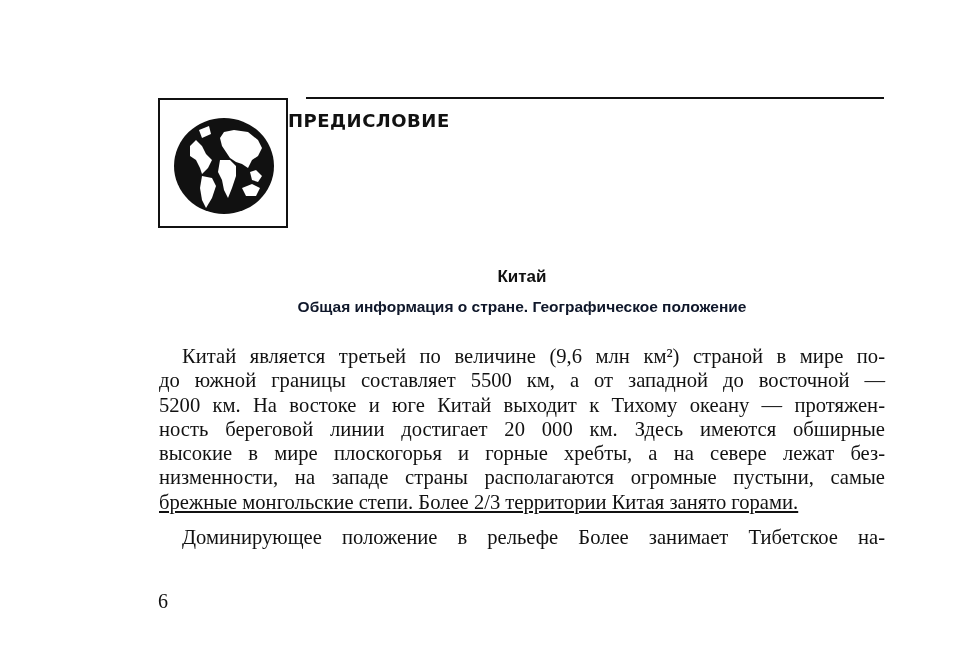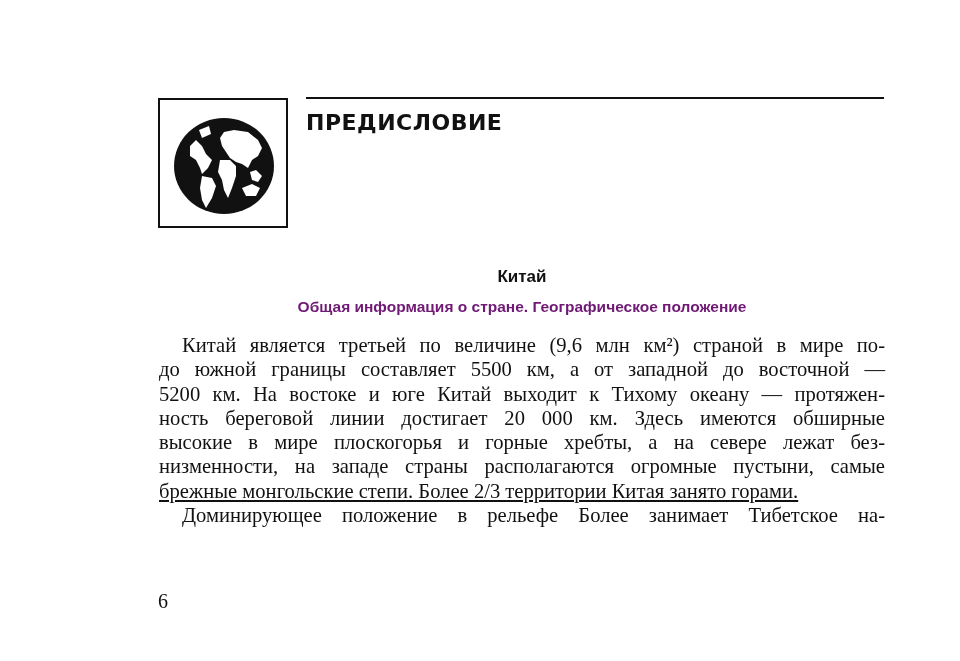"ПРЕДИСЛОВИЕ" .chapter-title { font-size: 22px -> 18px; left: 306px -> 288px }
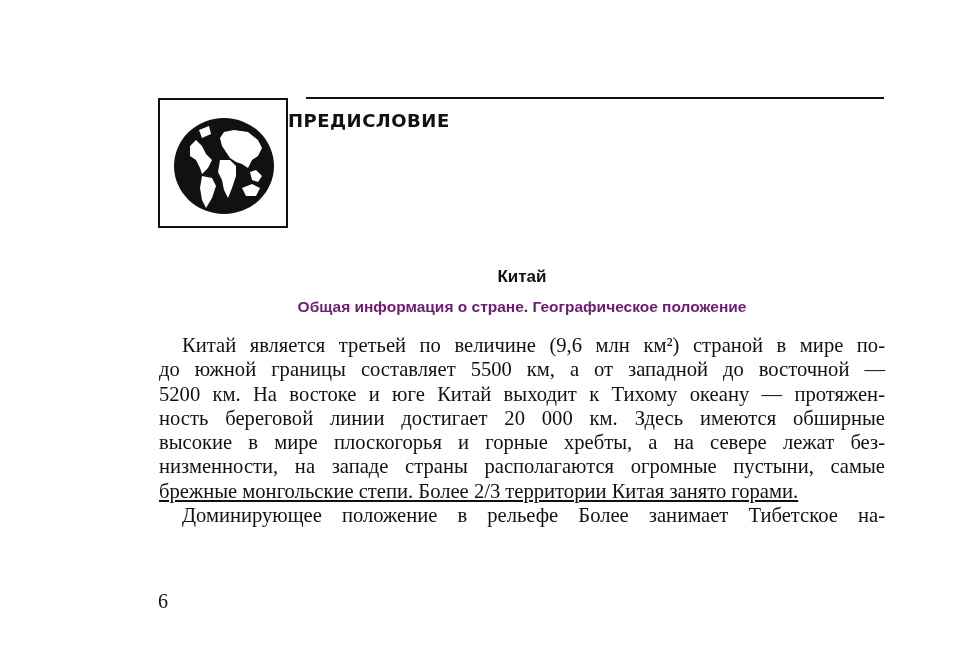"Общая информация о стране." .subsection-title { color: #701a75 -> #0f172a }
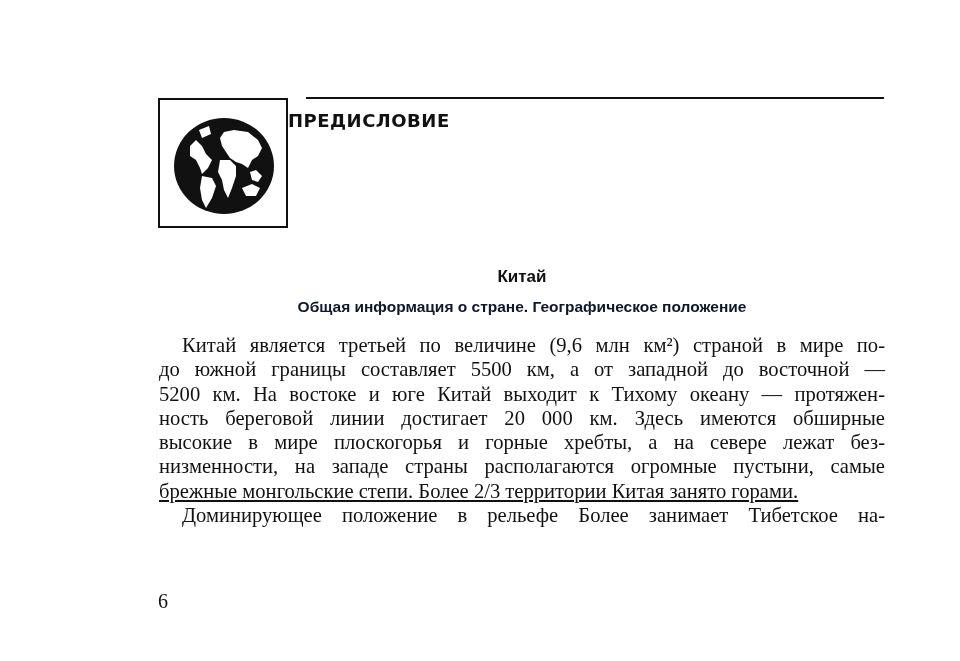"Китай является третьей по величине" .body-text .line.indent { margin-top: none -> 11px }
